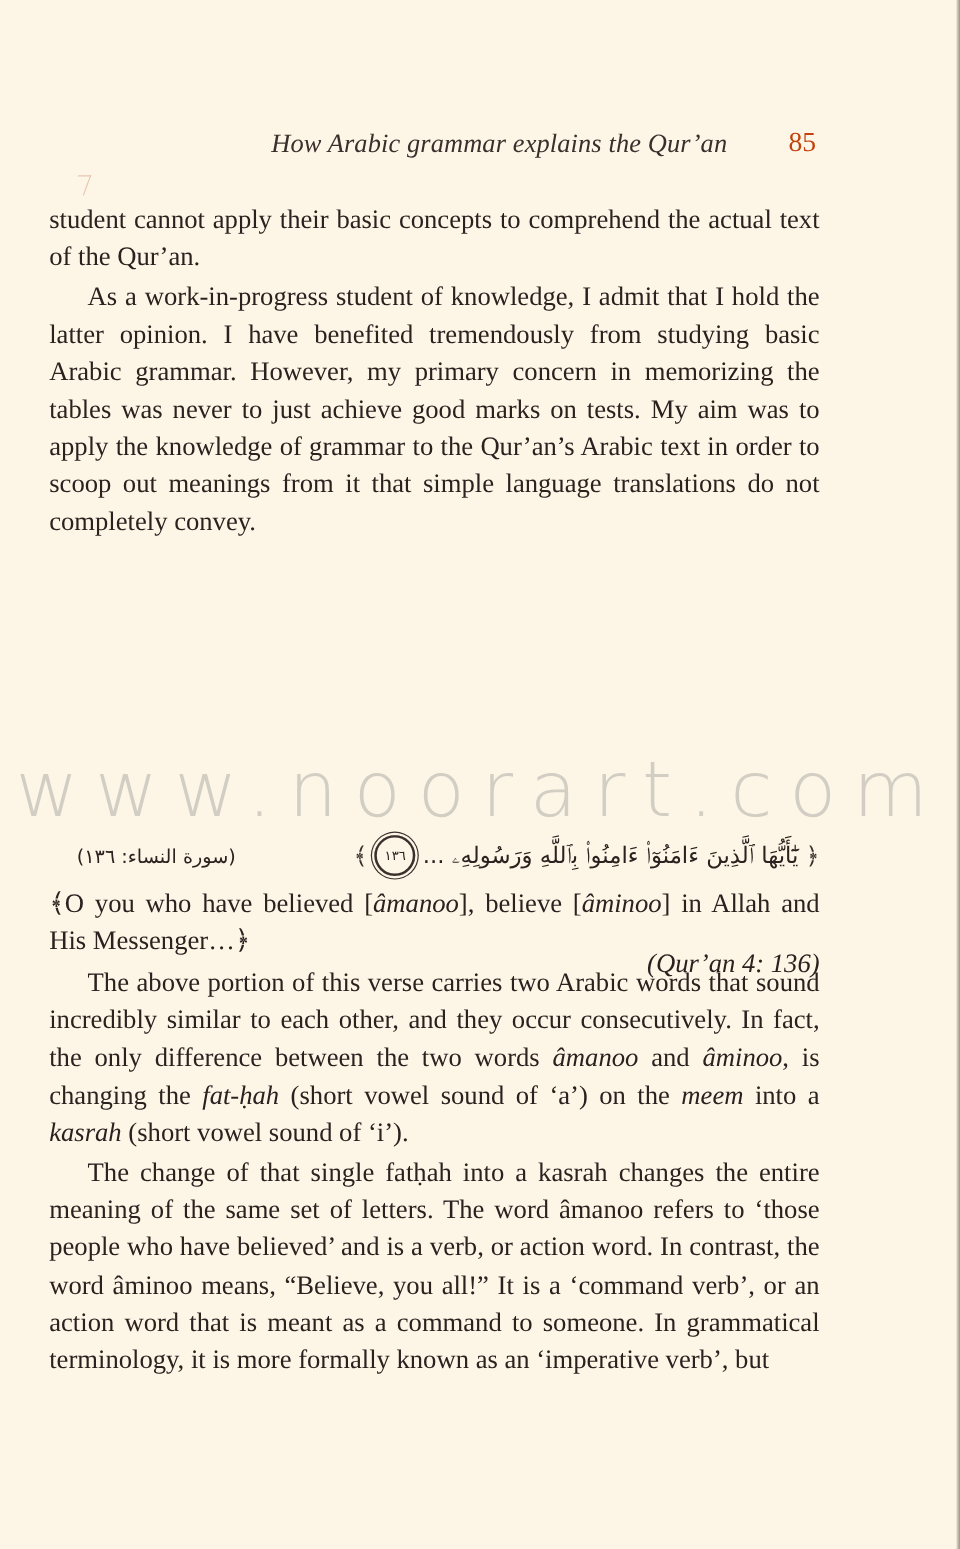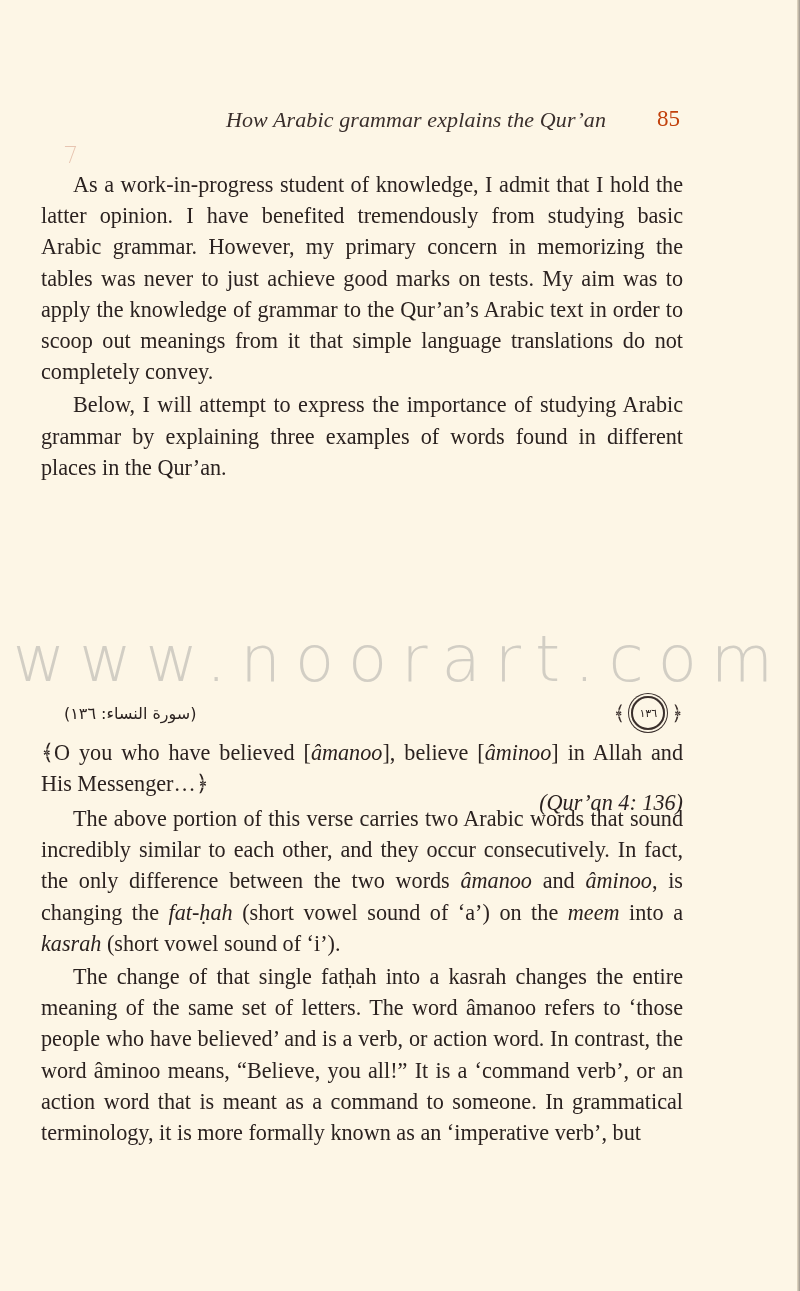"student cannot apply their basic" p { html: none -> <p>student cannot apply their basic concepts to comprehend the actual text of the Qur’an.</p> }
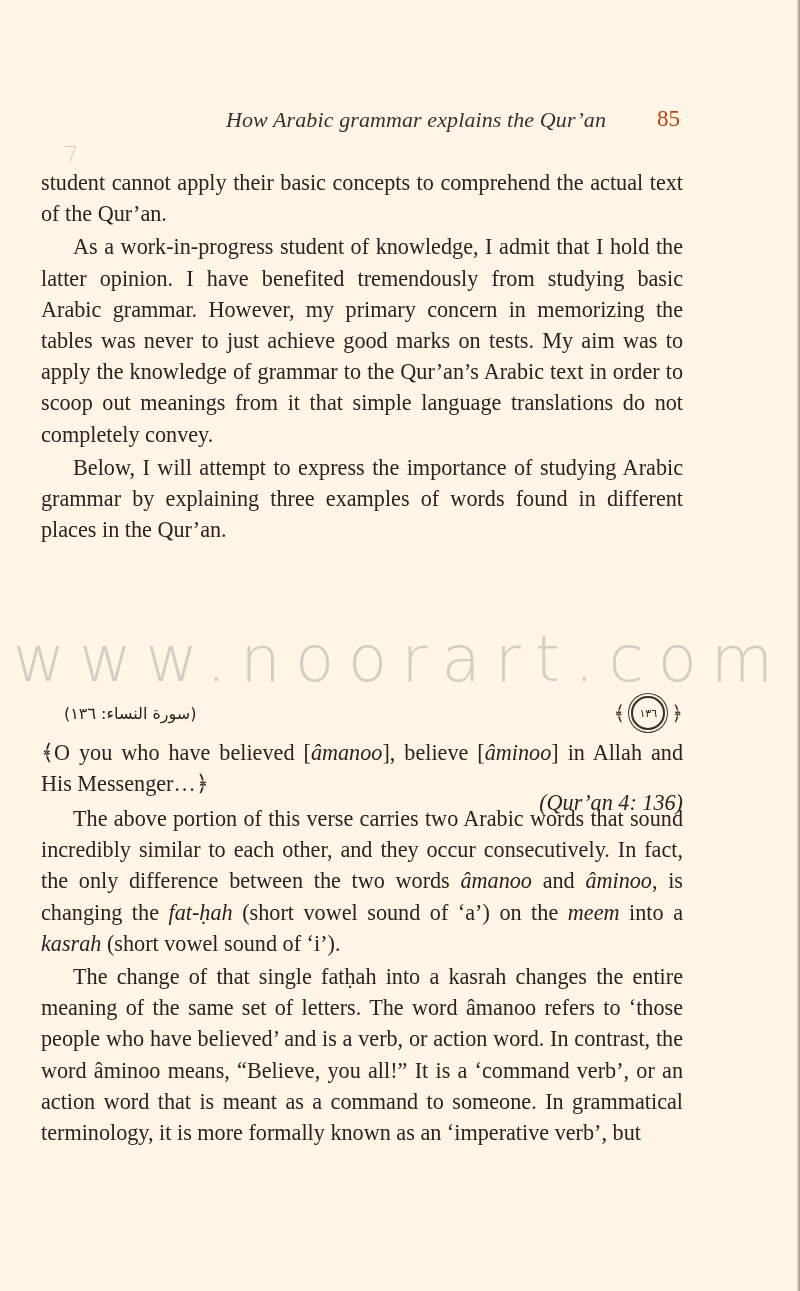"Below, I will attempt to" p.indent { html: <p>Below, I will attempt to express the importance of studying Arabic grammar by explaining three examples of words found in different places in the Qur’an.</p> -> none }
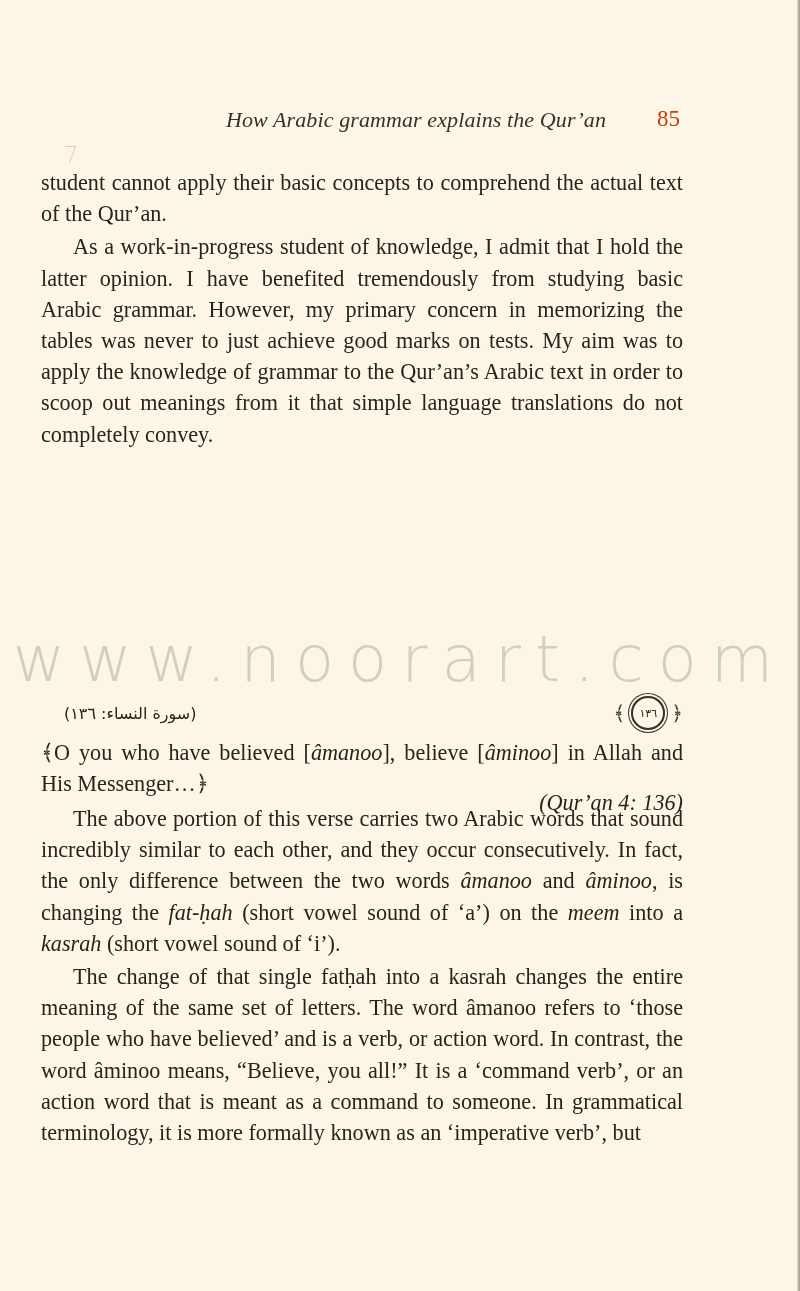"يَٰٓأَيُّهَا ٱلَّذِينَ ءَامَنُوٓا۟" span { html: none -> <span>يَٰٓأَيُّهَا ٱلَّذِينَ ءَامَنُوٓا۟ ءَامِنُوا۟ بِٱللَّهِ وَرَسُولِهِۦ ...</span> }
